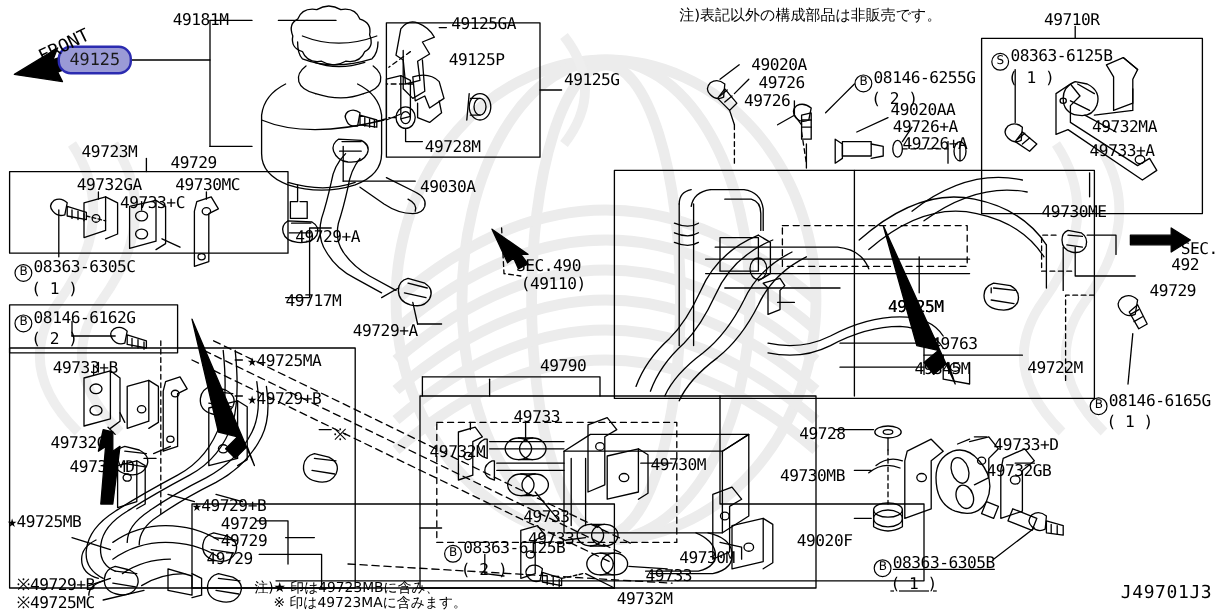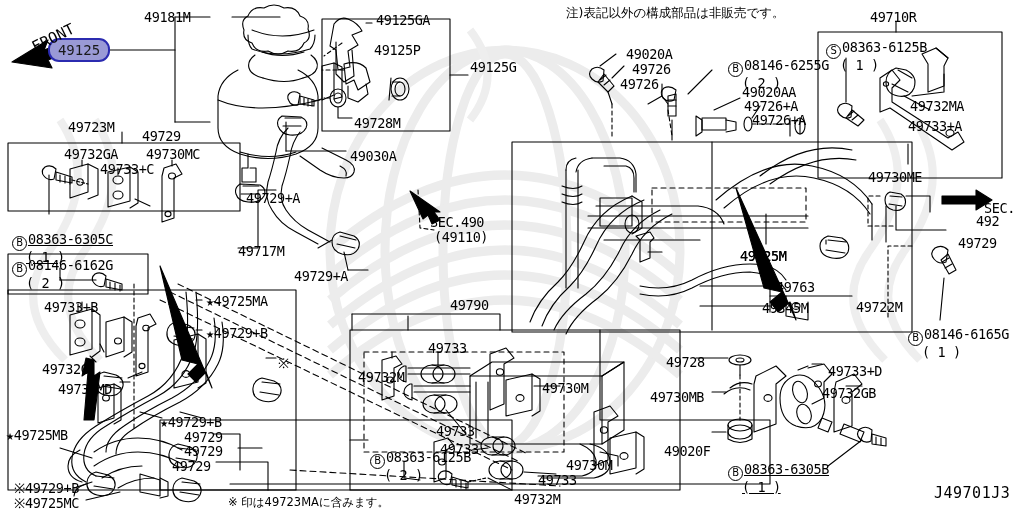"B 08146-6255G" div.lbl { margin-left: 16px -> none }
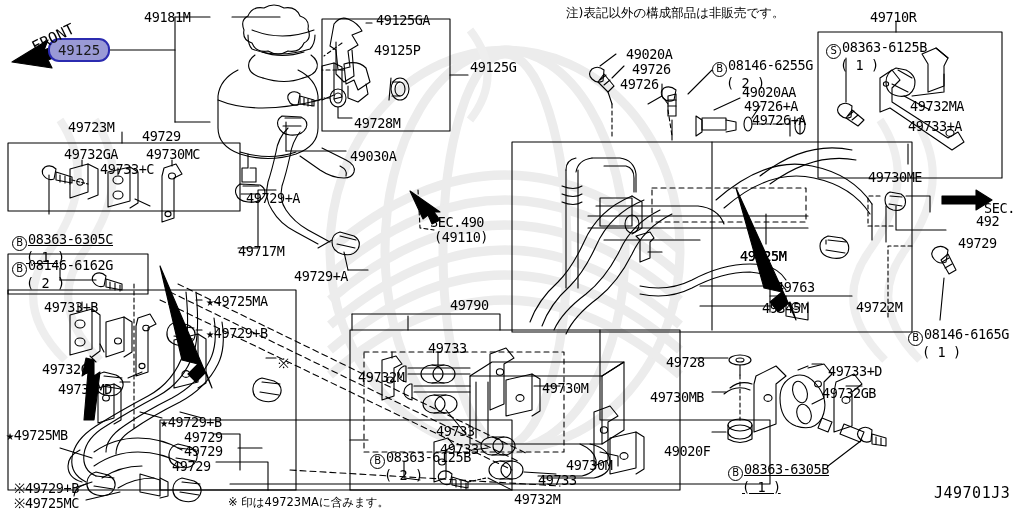"B 08363-6305C" div.lbl { text-decoration: underline -> none; top: 232px -> 216px }
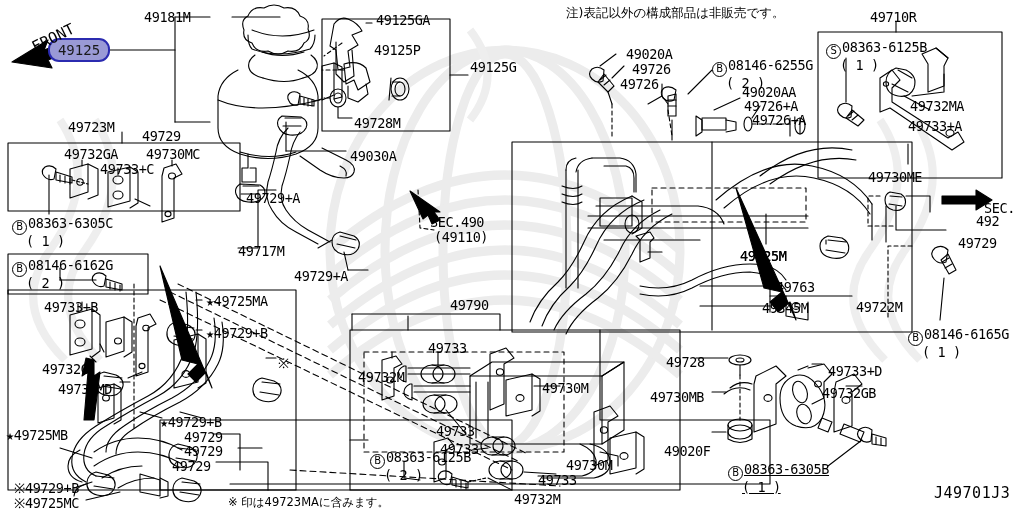"注)★ 印は49723MBに含み、" div.lbl { html: none -> <div>注)★ 印は49723MBに含み、</div> }
